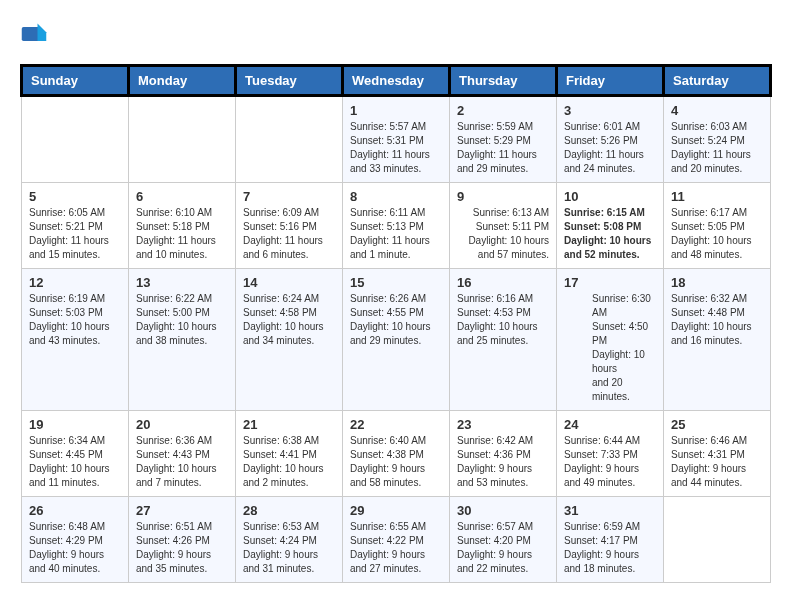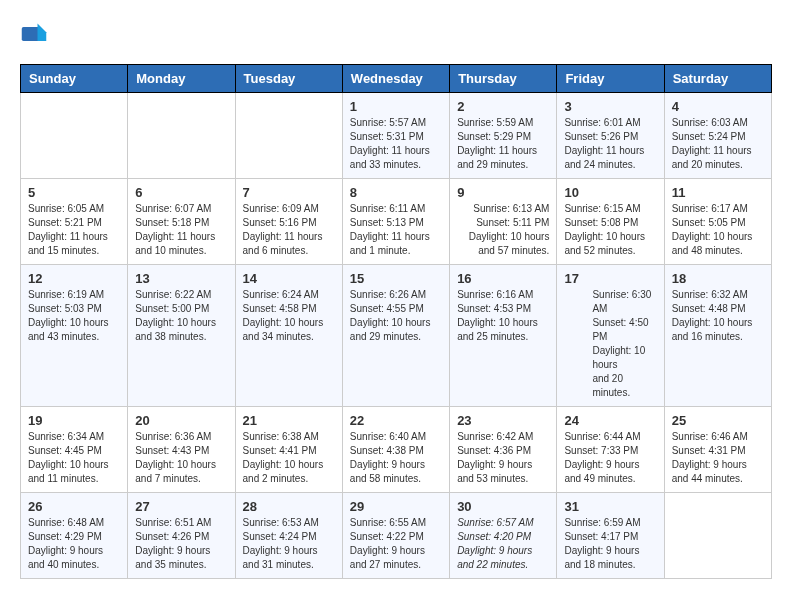"Sunday" thead tr th { border: 1px solid #000000 -> 3px solid #000000 }
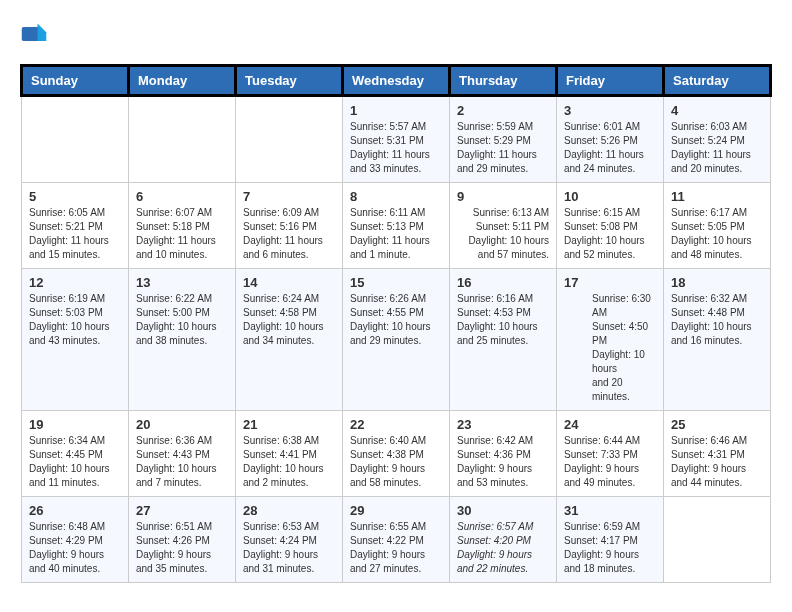"Sunrise: 6:07 AM" div.day-info { text: 6:07 -> 6:10 }
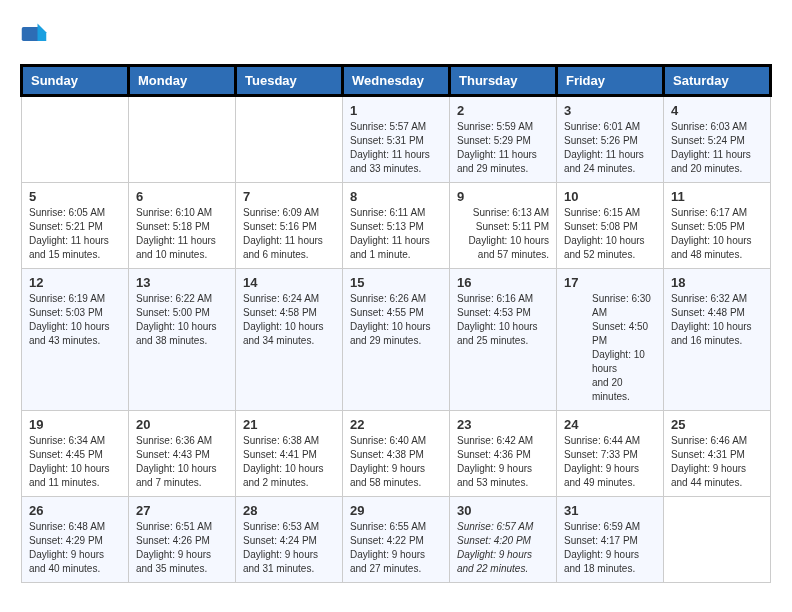"Sunrise: 6:15 AM" div.day-info { font-weight: none -> bold }
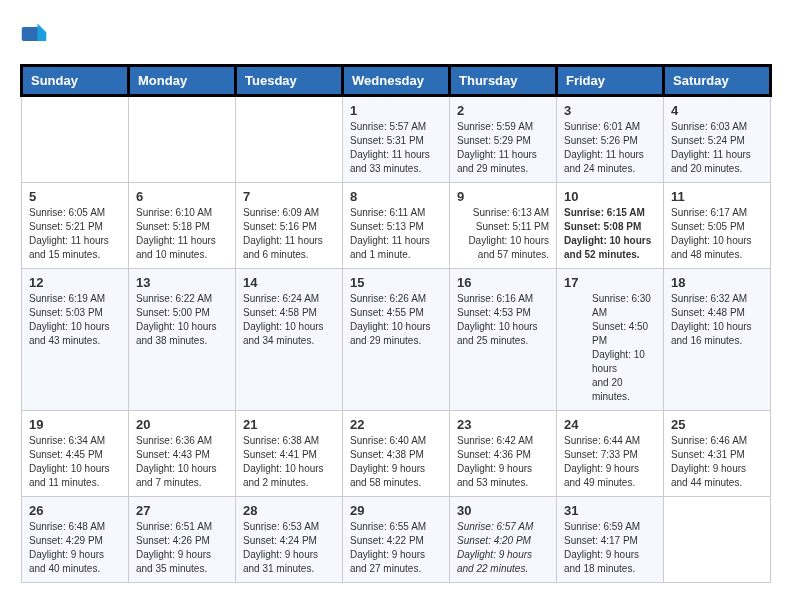"Sunrise: 6:57 AM" div.day-info { font-style: italic -> none }
